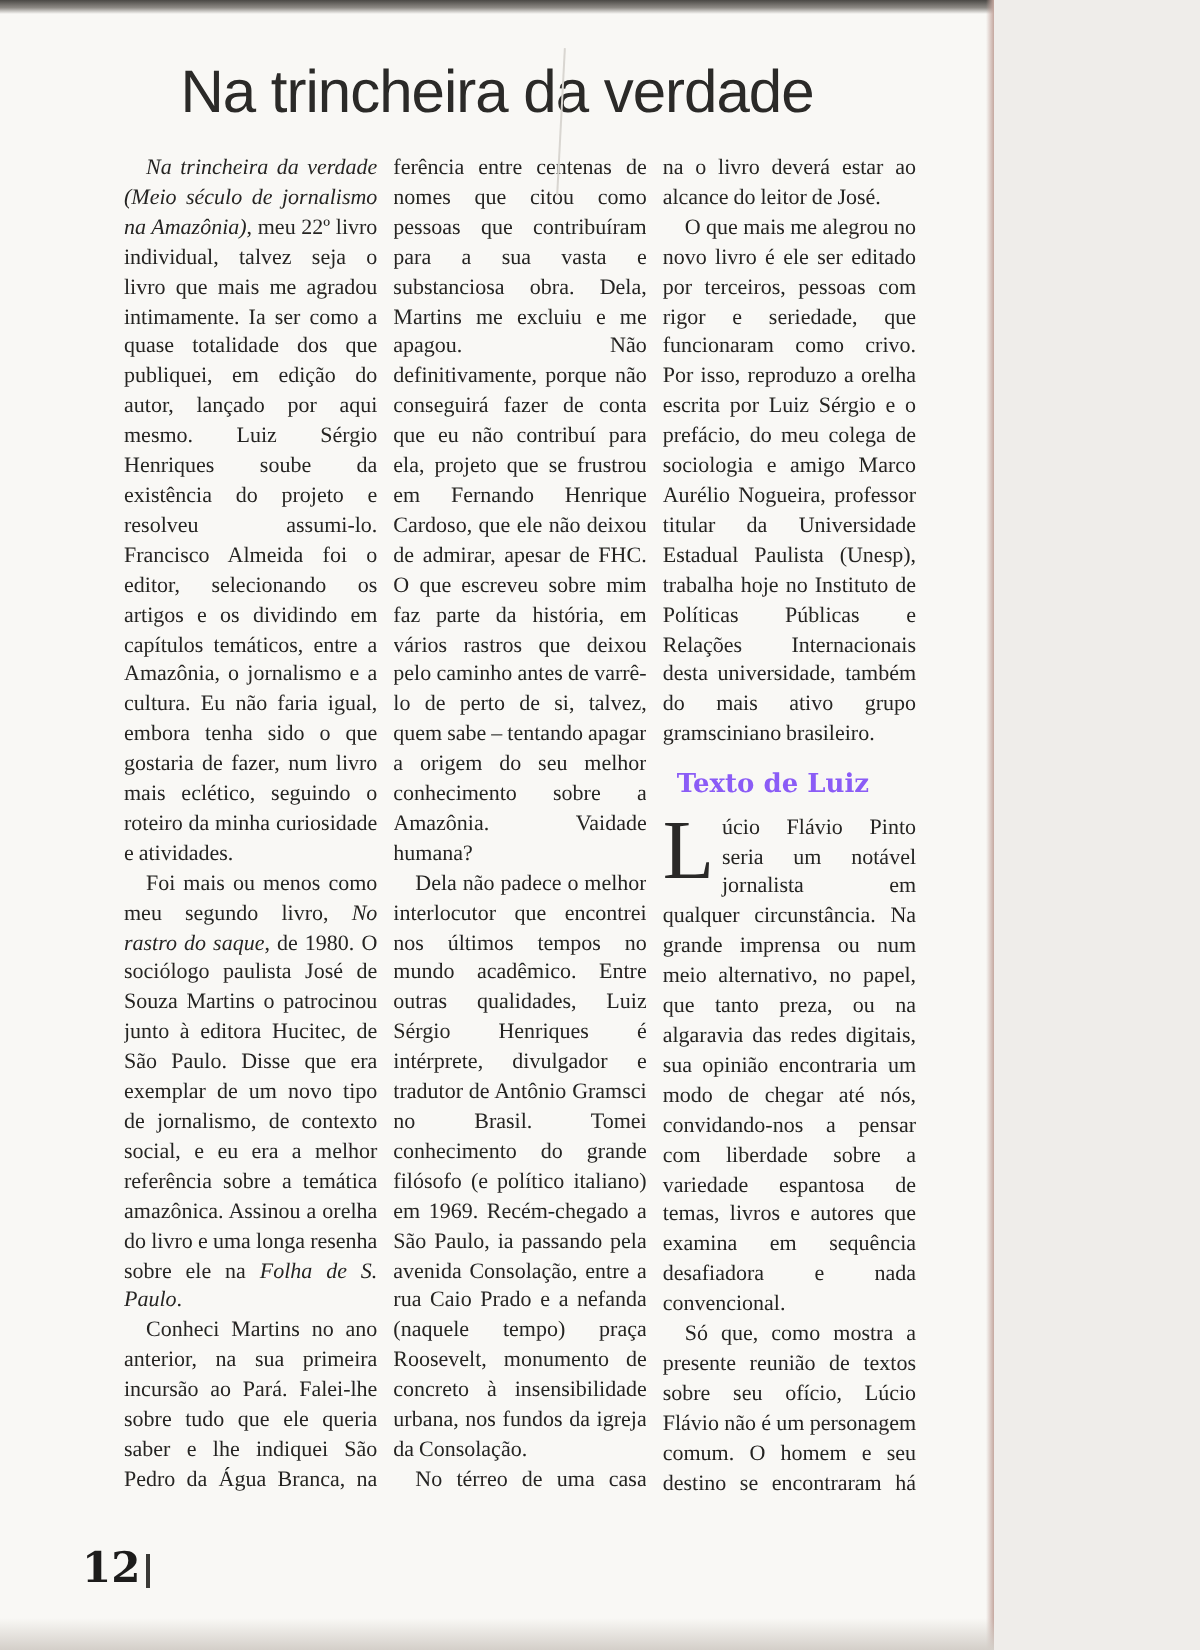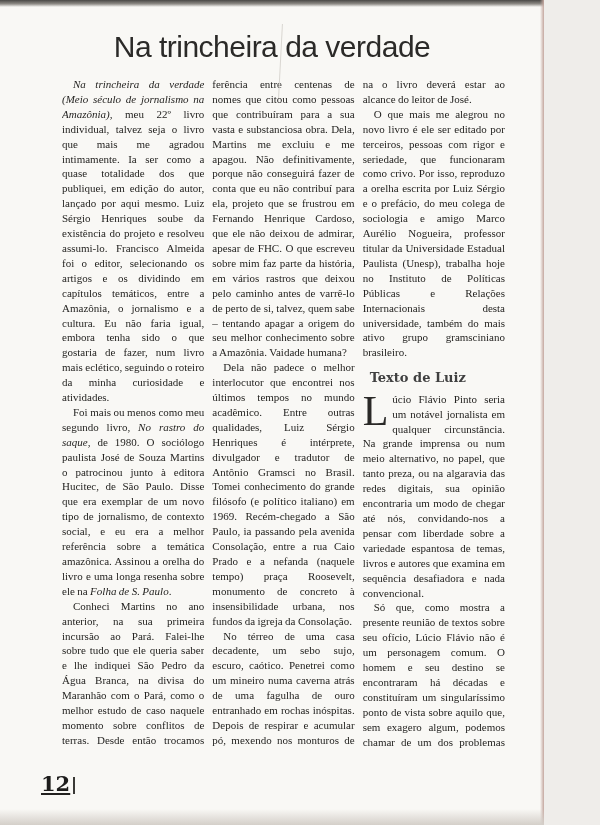"Na trincheira da verdade" .page { width: 544px -> 497px }
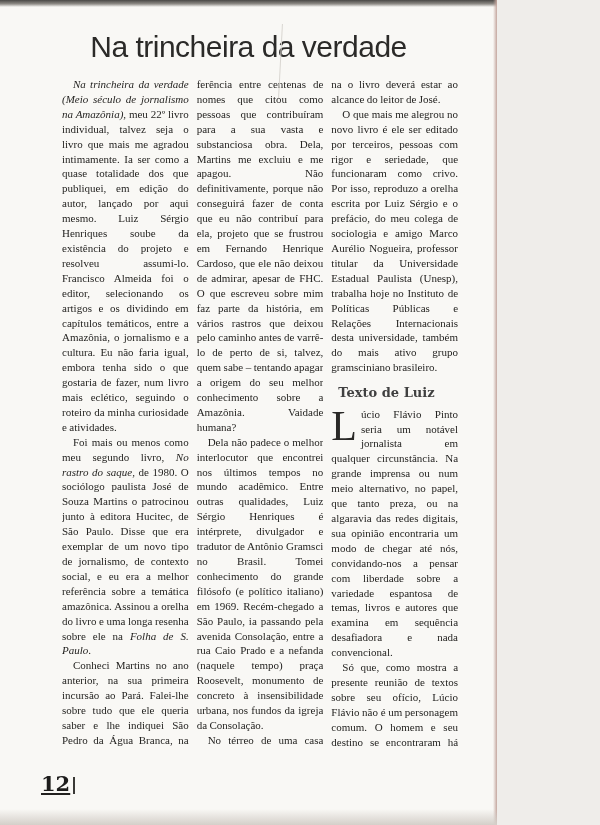"Texto de Luiz" .section-heading { color: #404040 -> #8b5cf6 }
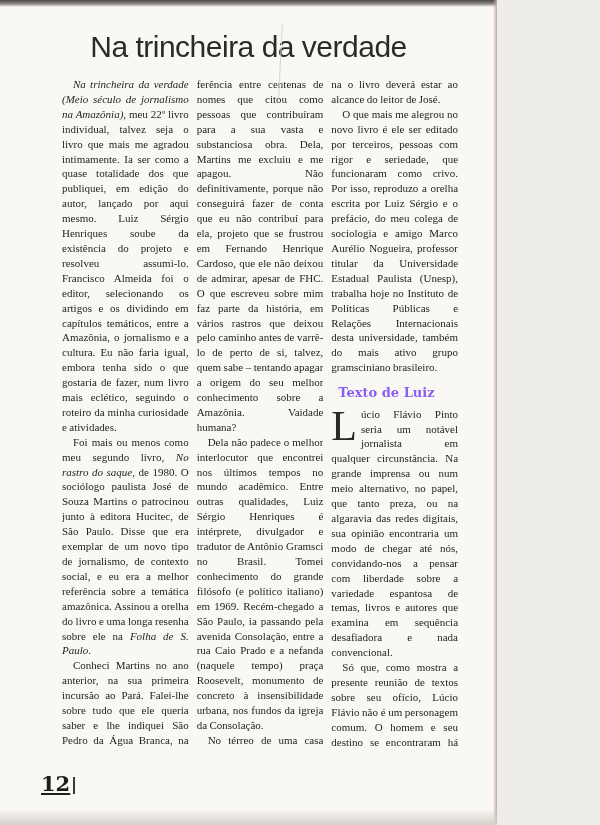"12" .footer { text-decoration: underline -> none }
